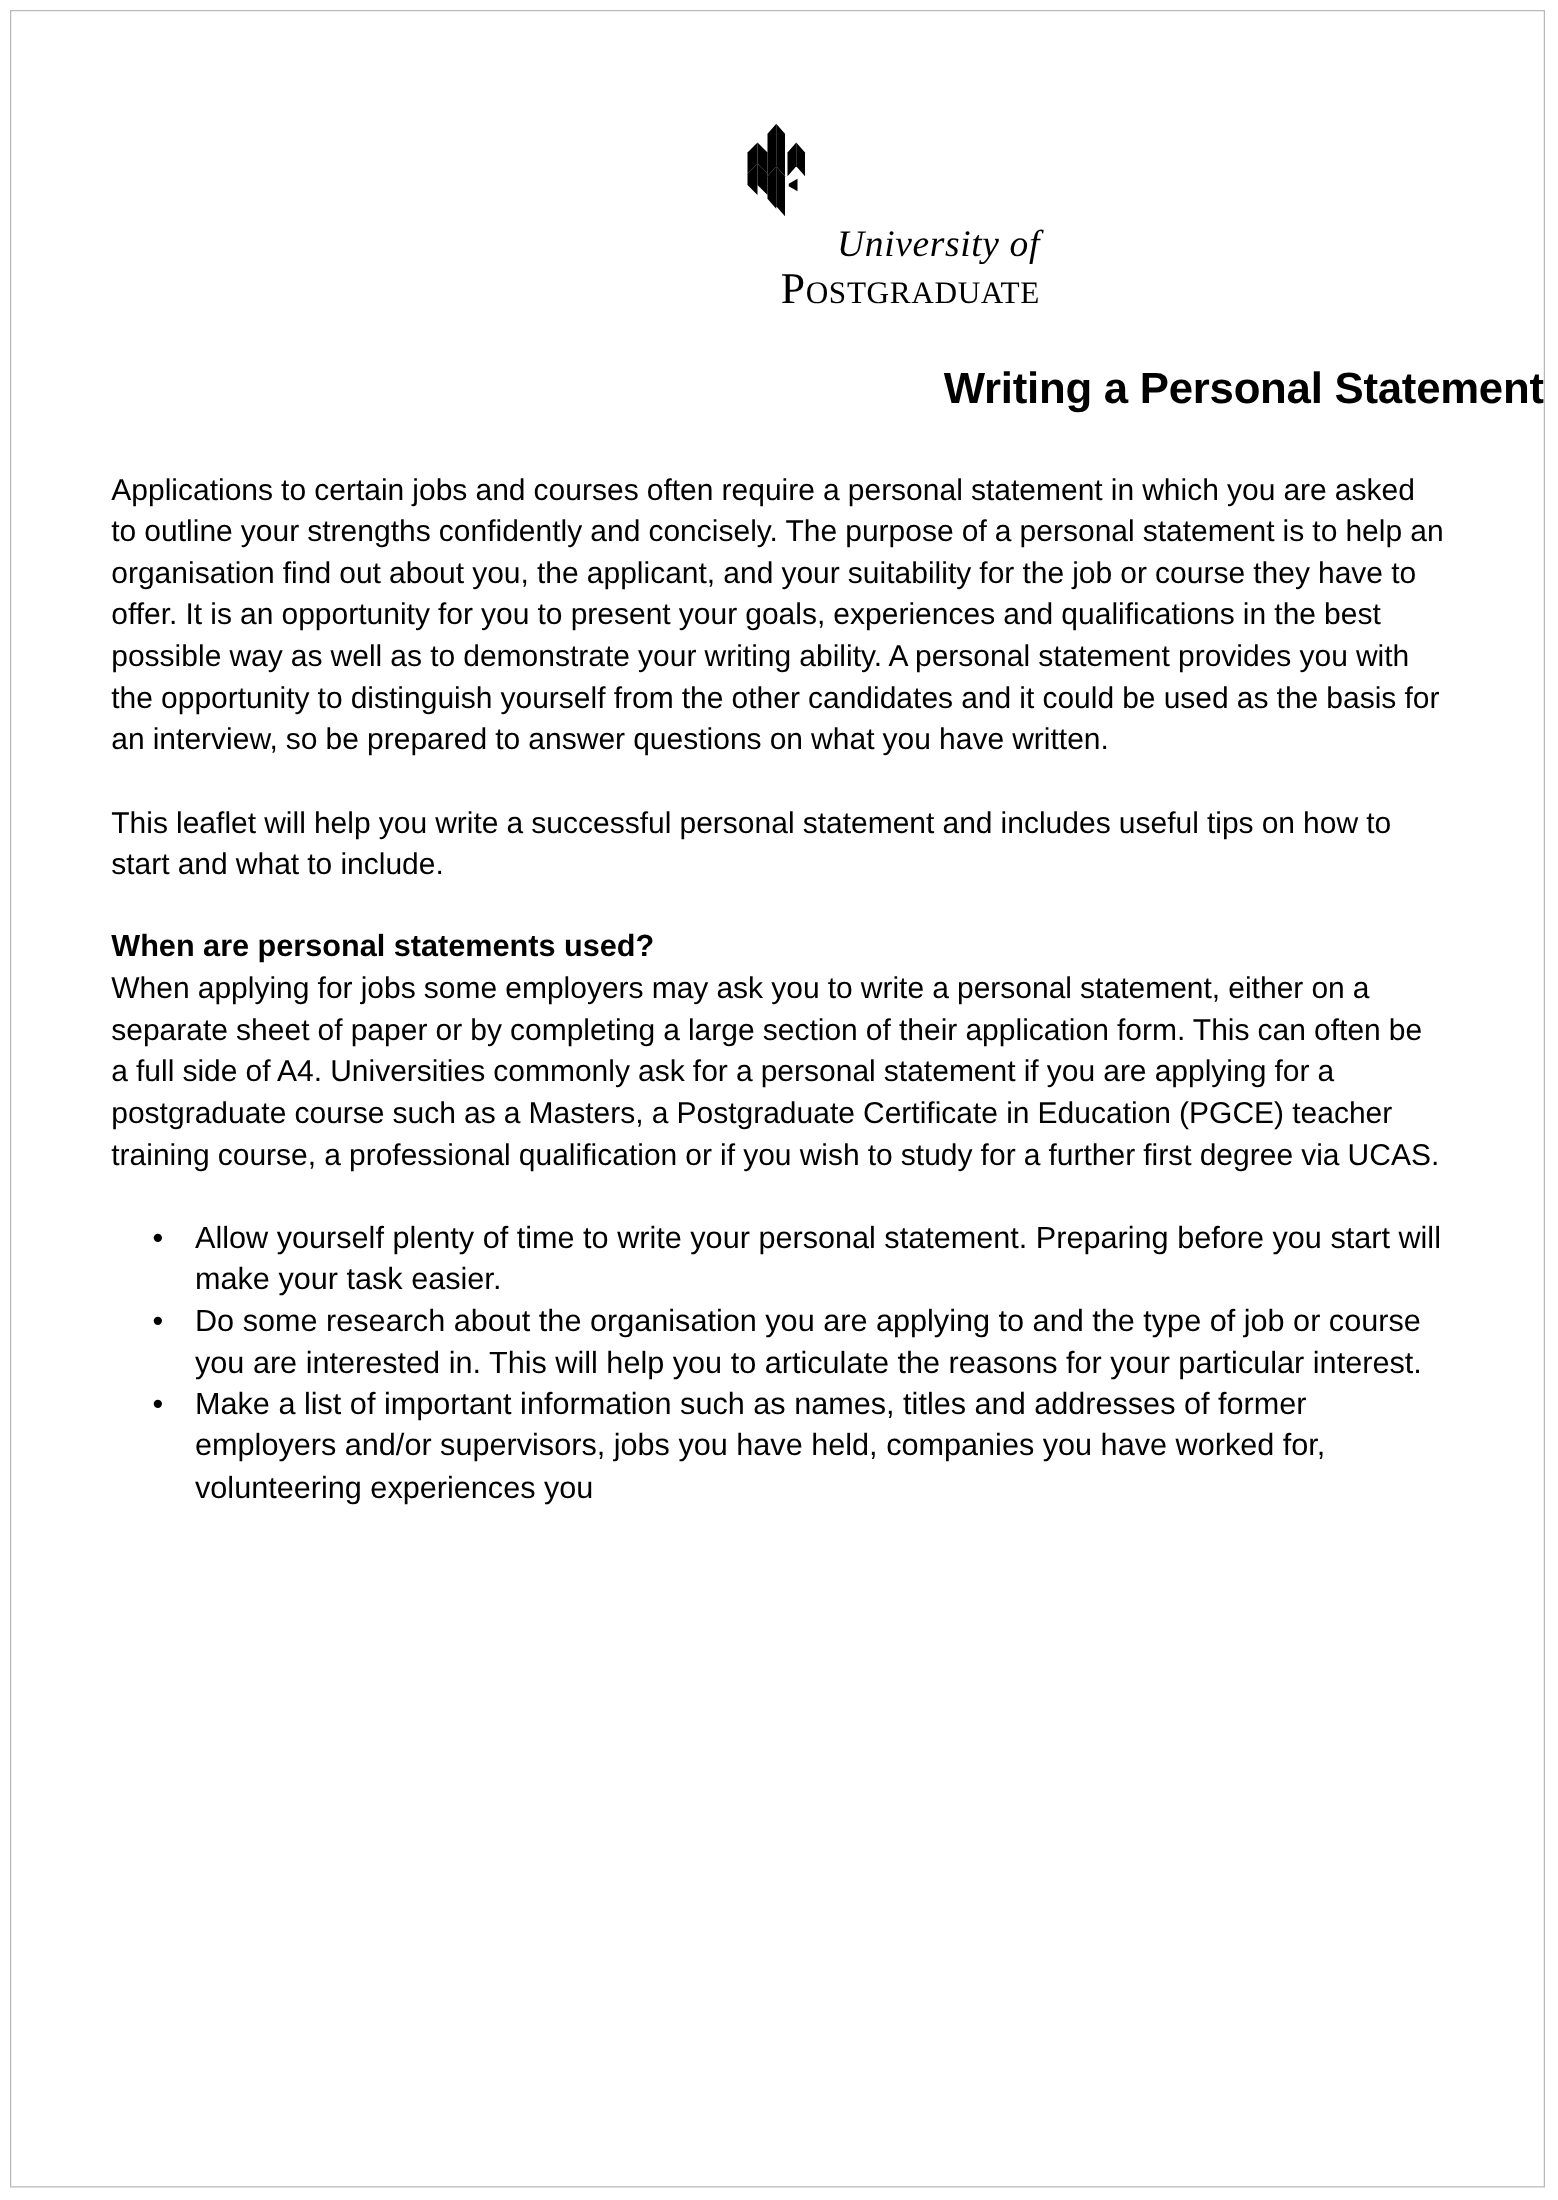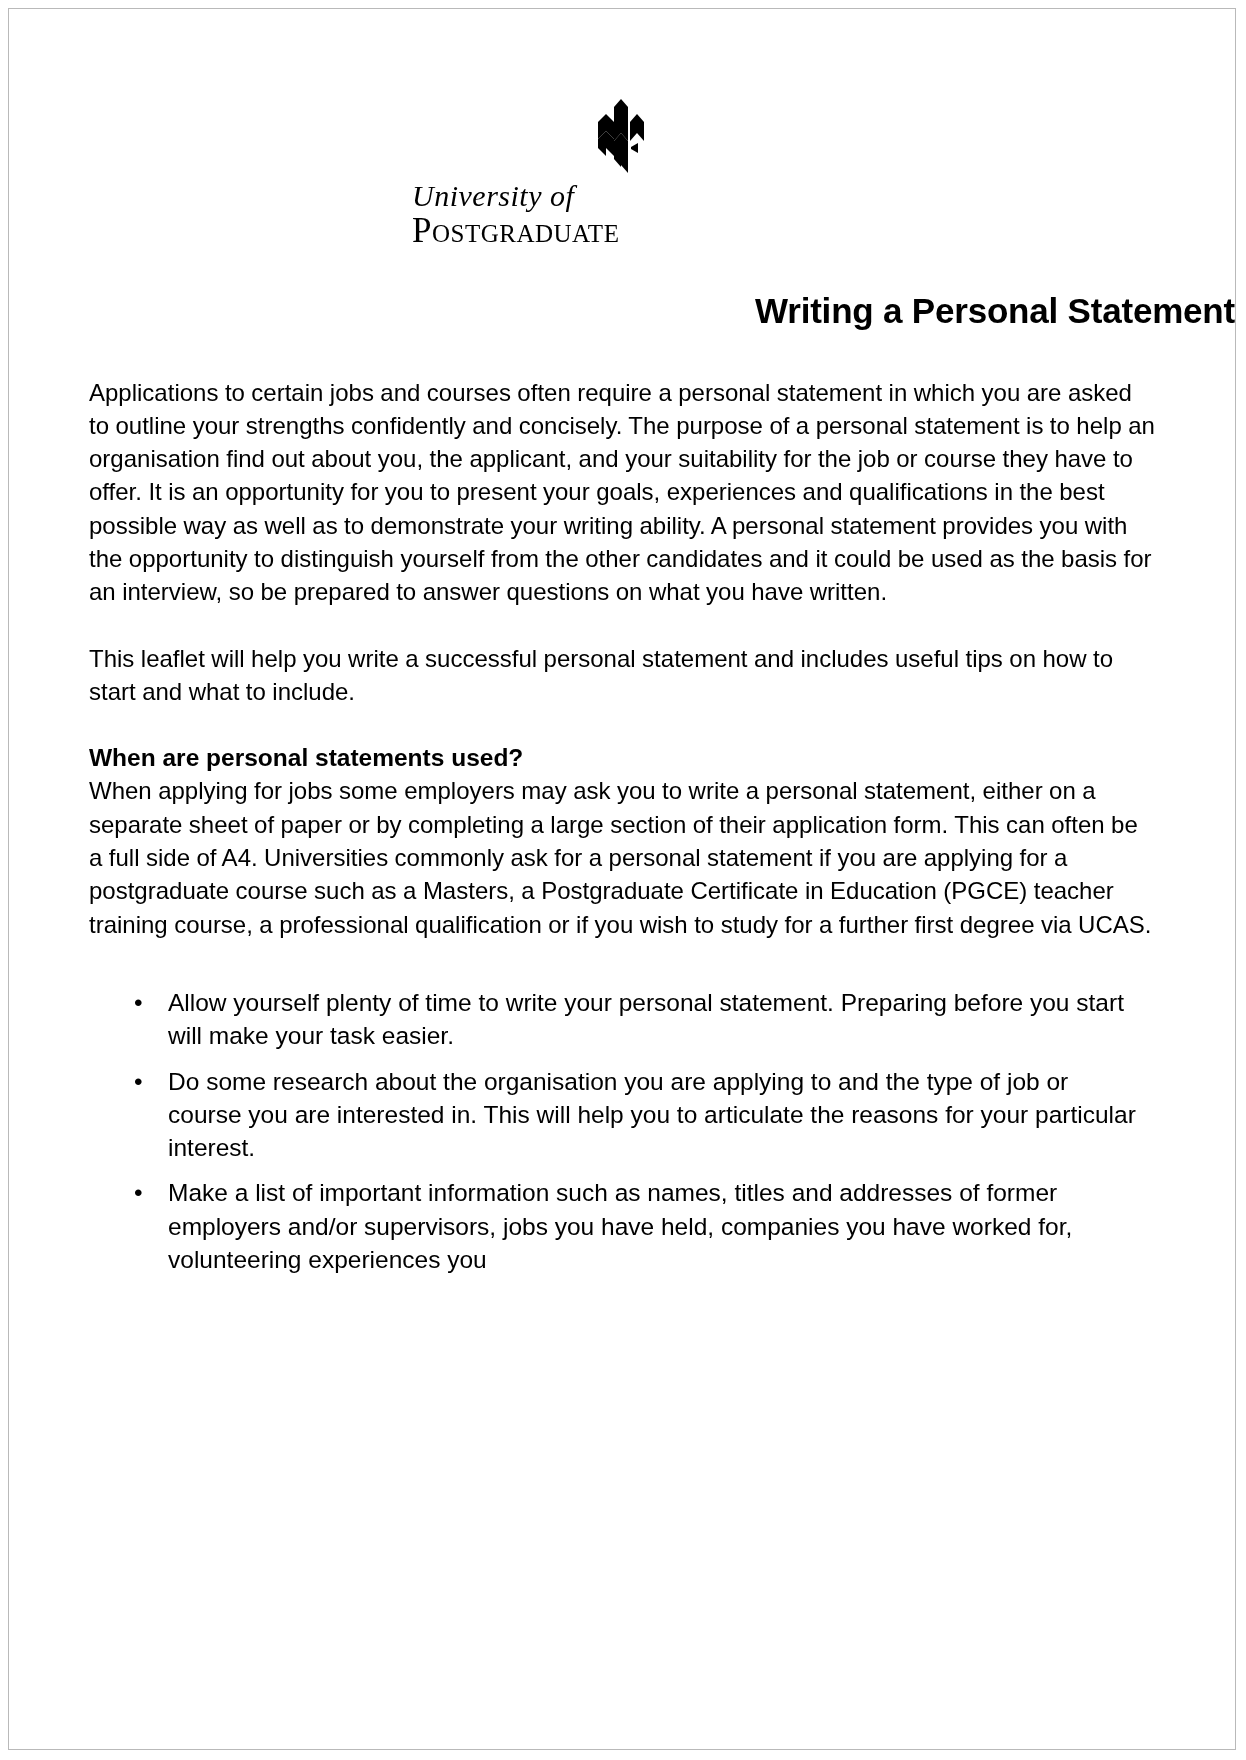"University of" .logo-block { text-align: left -> right }
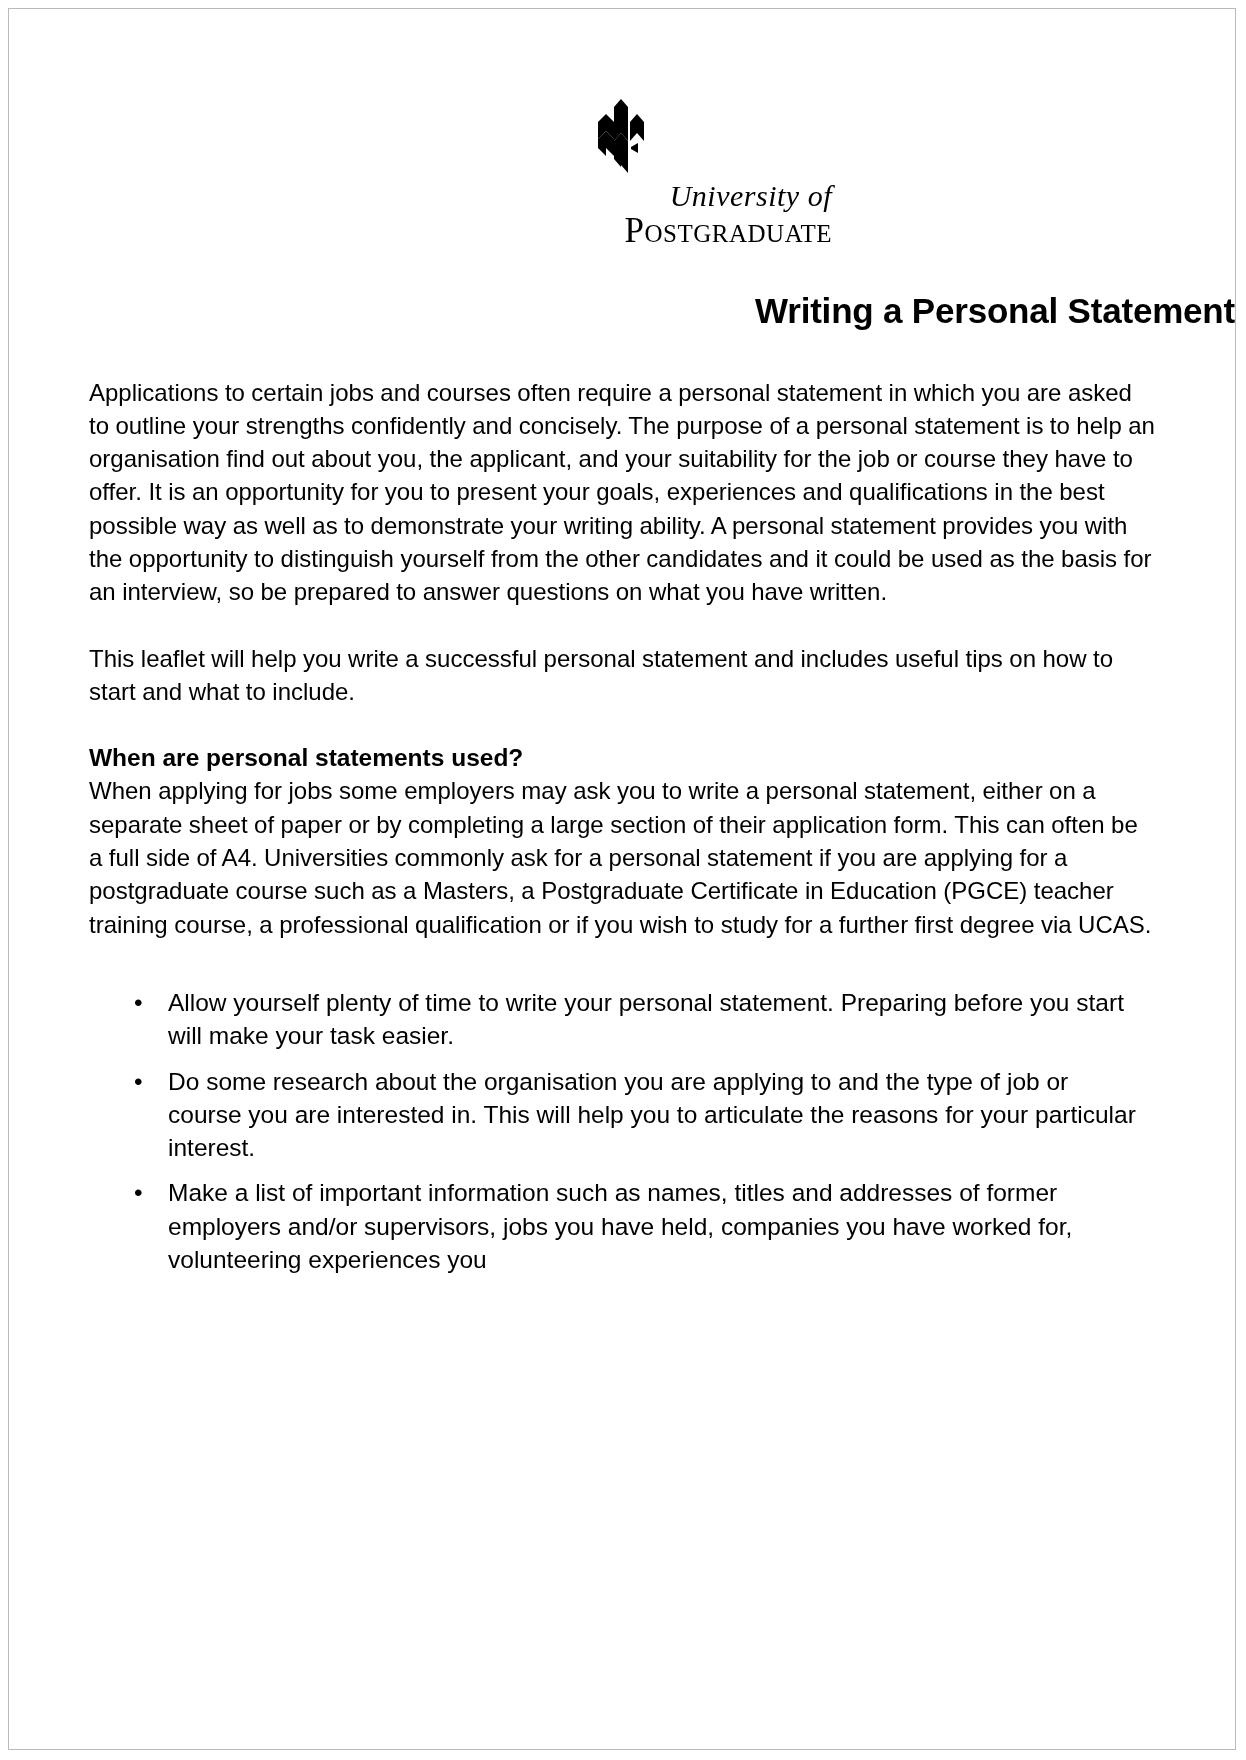"Allow yourself plenty of time" .bullet { margin: 12px -> 0 }
